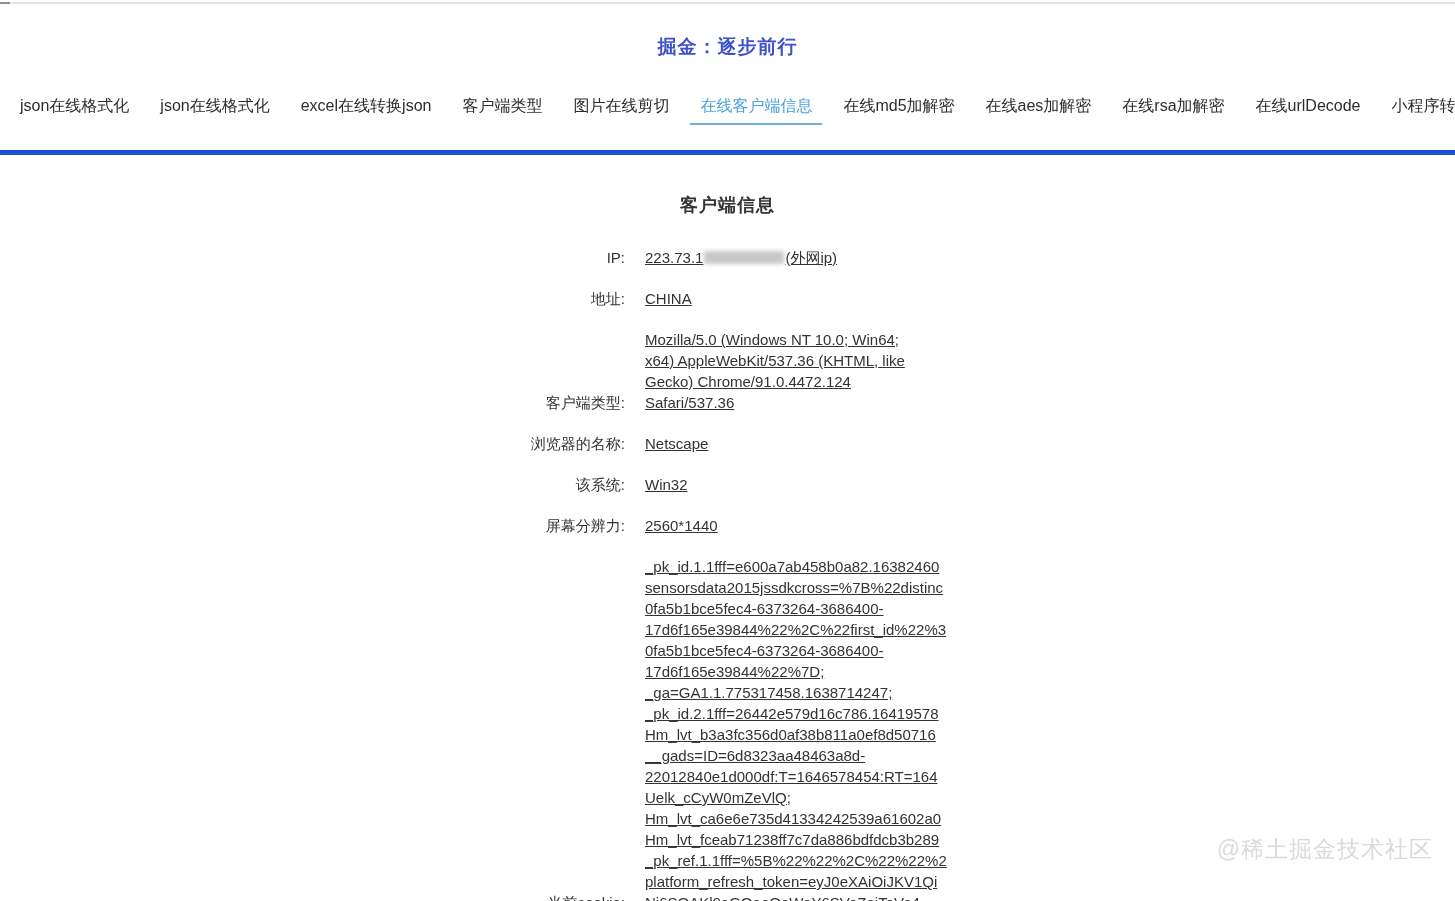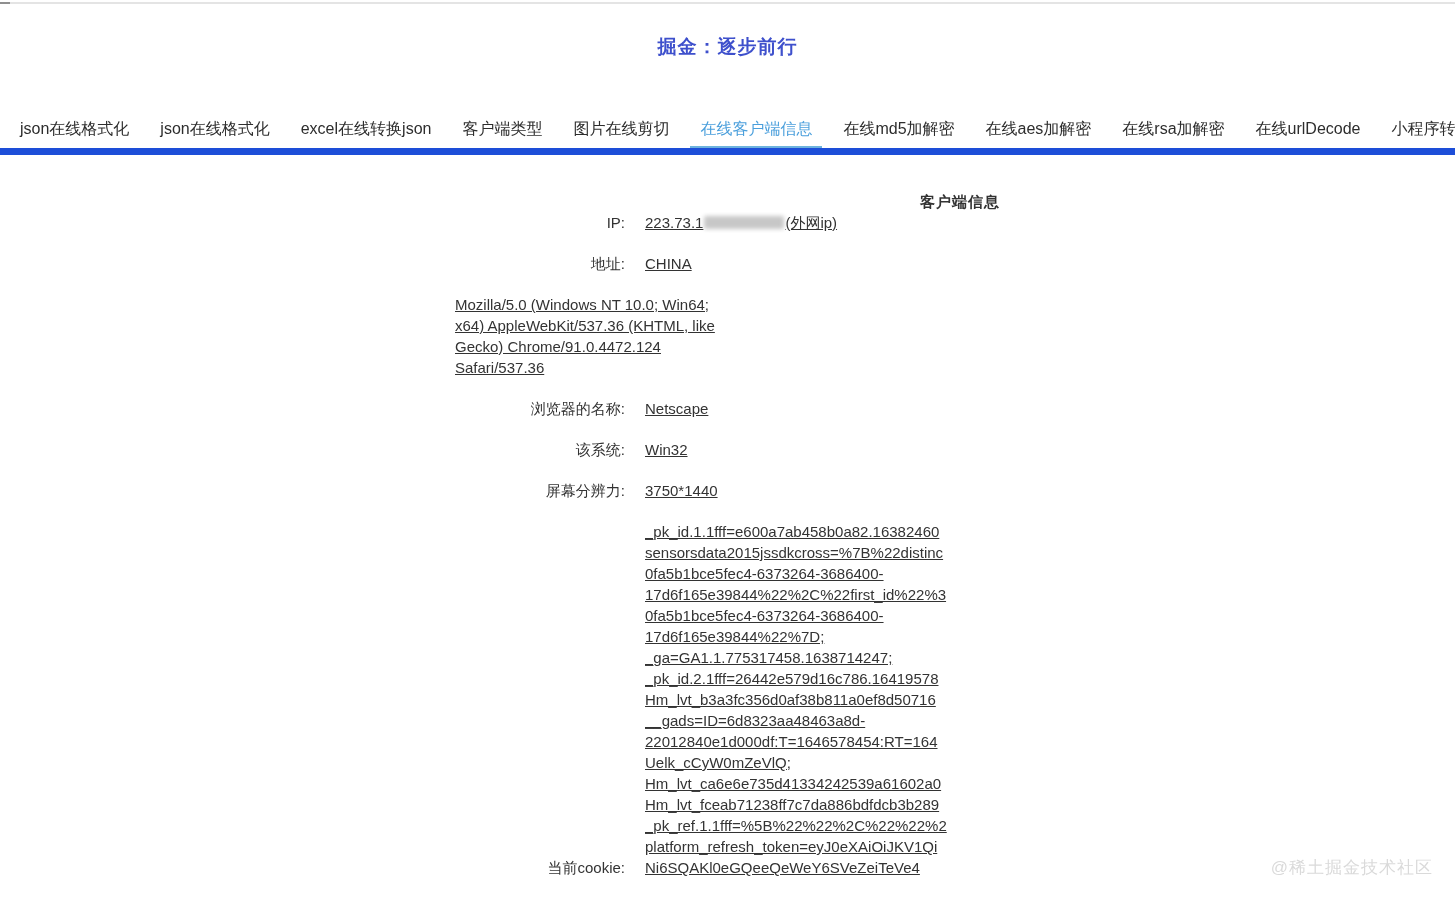"json在线格式化" .tabs-nav { align-items: flex-end -> flex-start; border-bottom: 7px solid #1d4ed8 -> 5px solid #1d4ed8 }
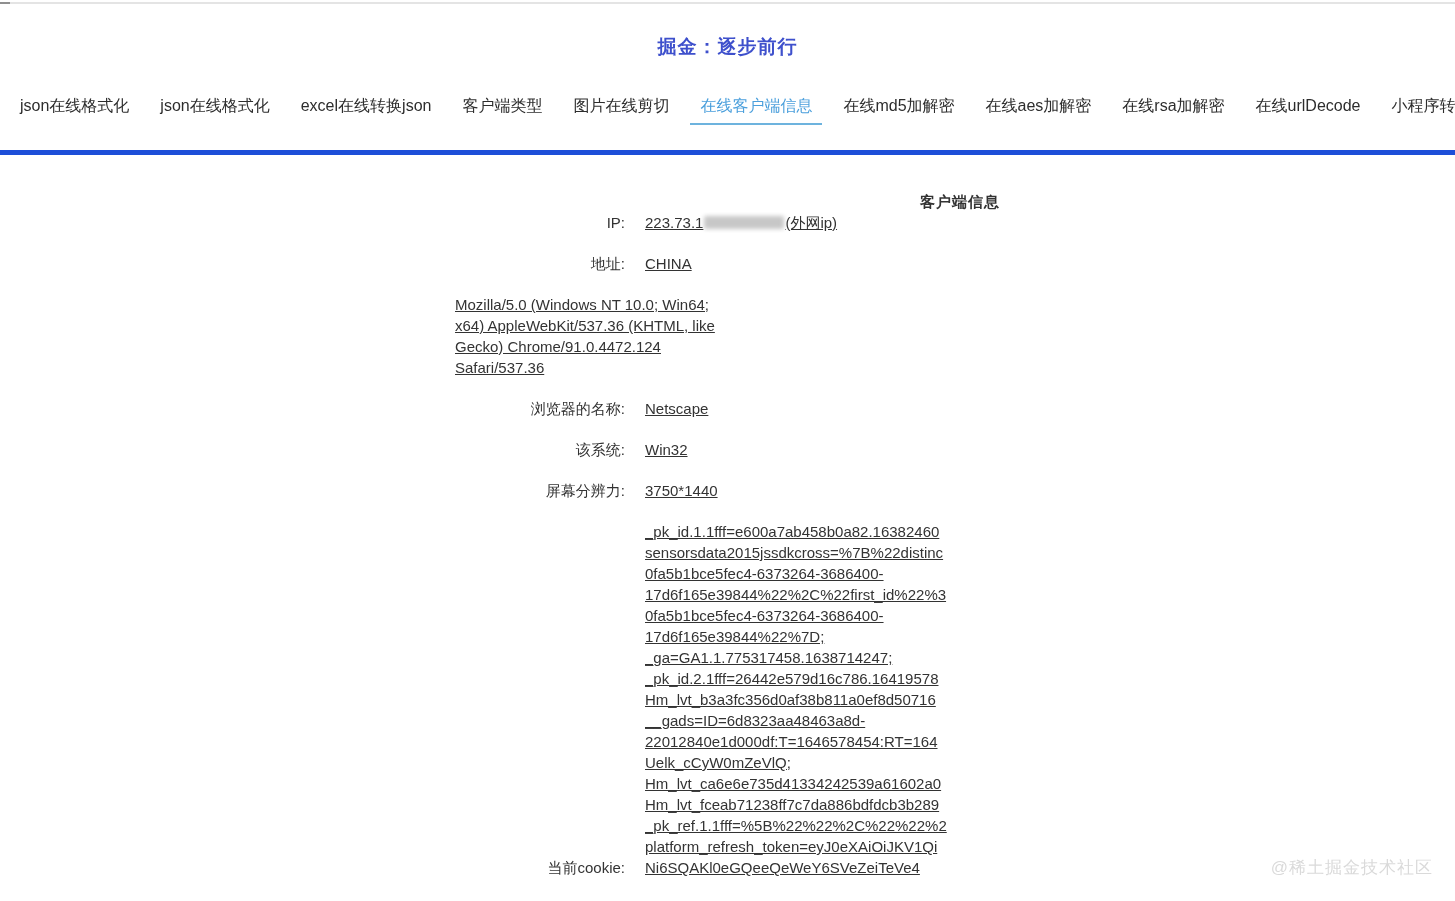"客户端信息" .content-heading { font-size: 15px -> 18px; margin-bottom: none -> 30px; text-align: right -> center }
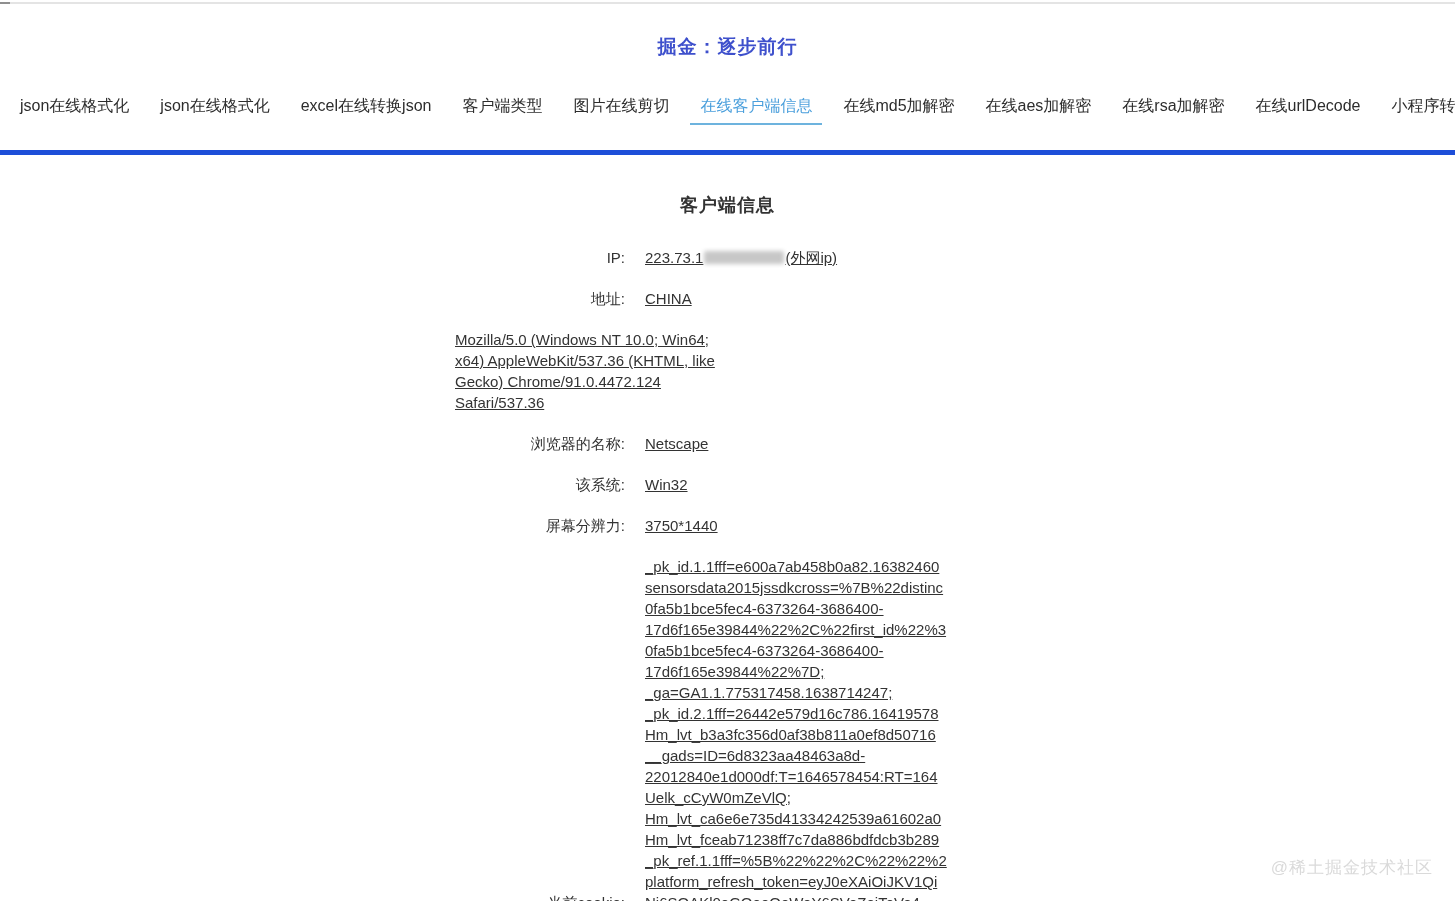"客户端类型:" div.info-label { html: none -> <div>客户端类型:</div> }
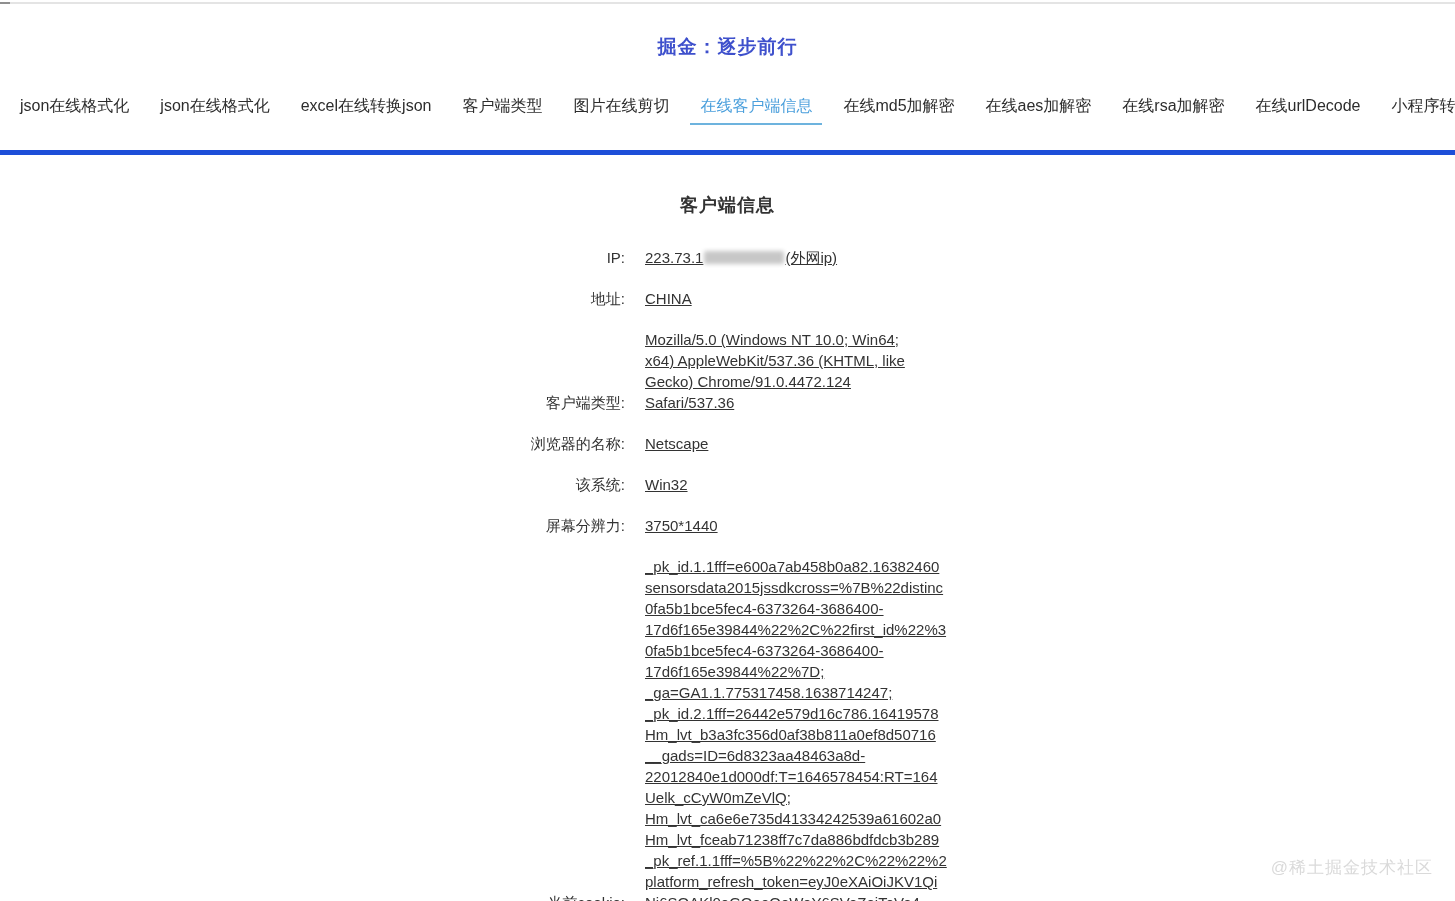"3750*1440" div.info-value { text: 3750 -> 2560 }
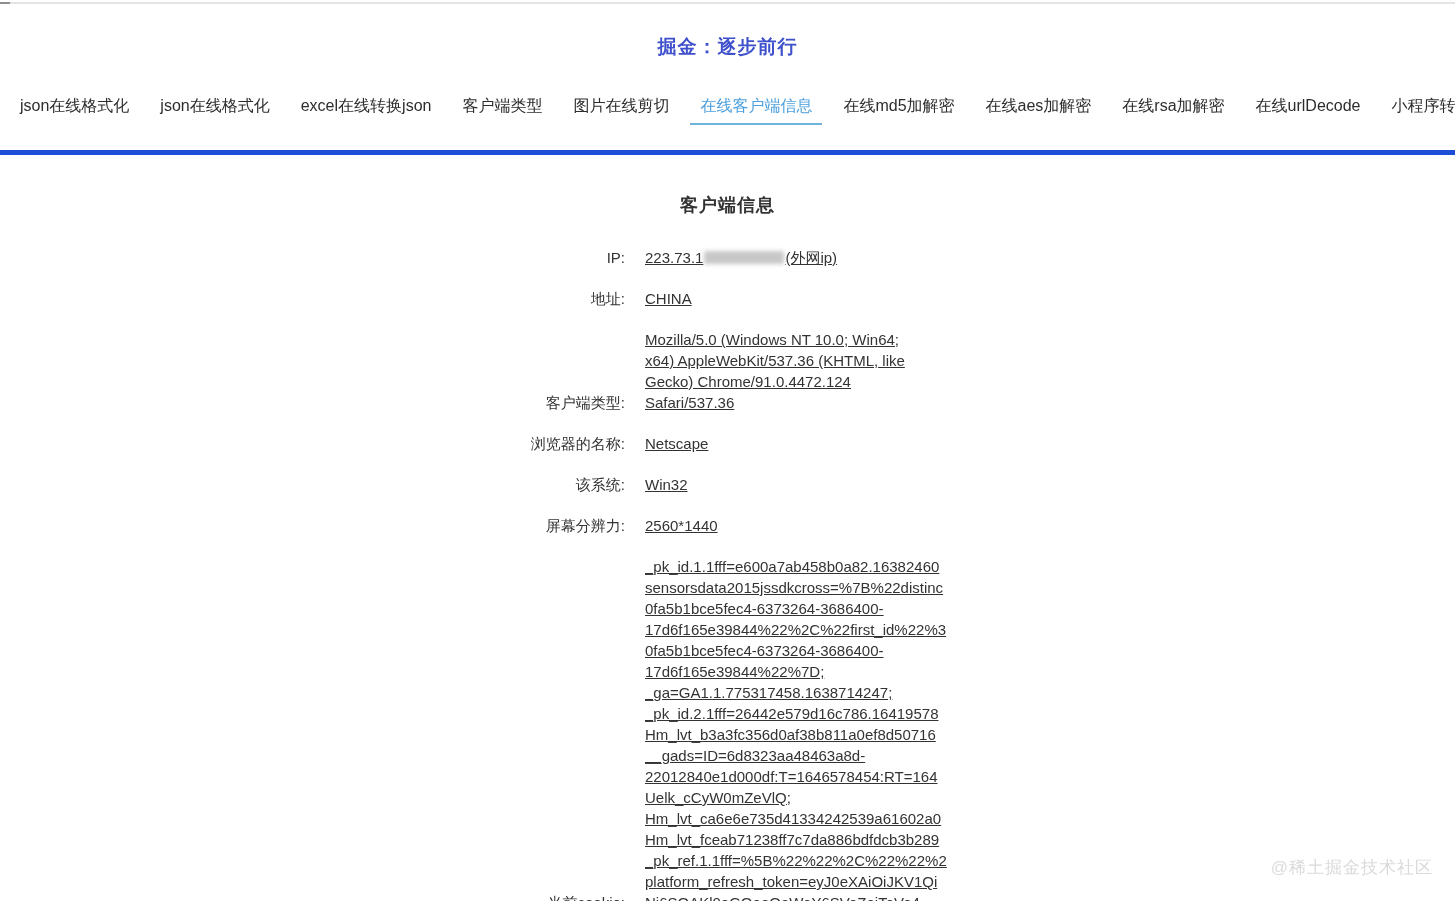"@稀土掘金技术社区" .watermark { bottom: 22px -> 36px; font-size: 17px -> 23px }
